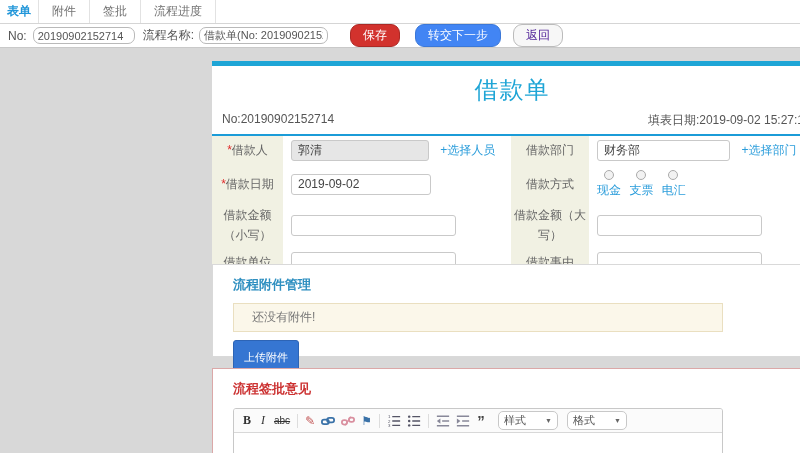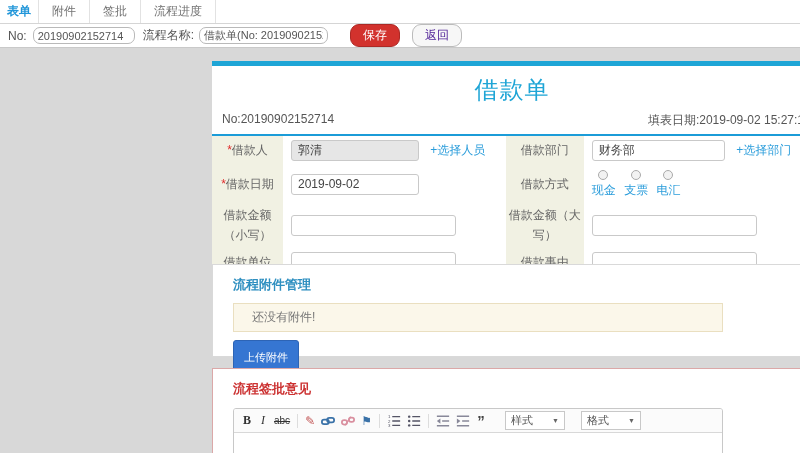"转交下一步" button.btn { html: none -> <button>转交下一步</button> }
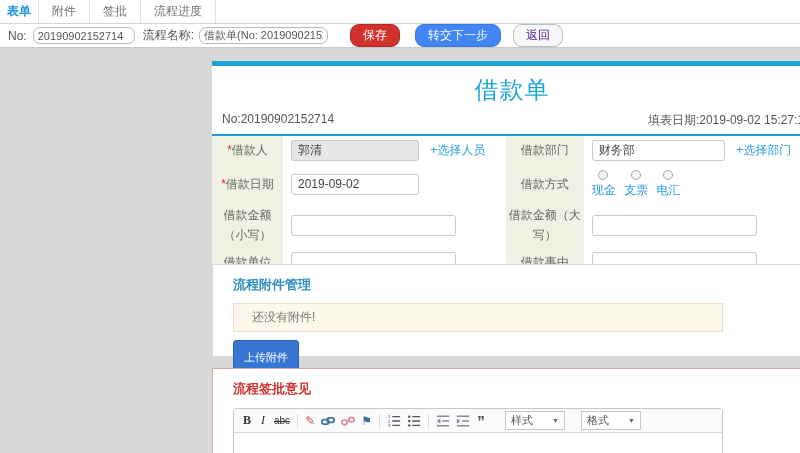"郭清" input.finput { width: 128px -> 138px }
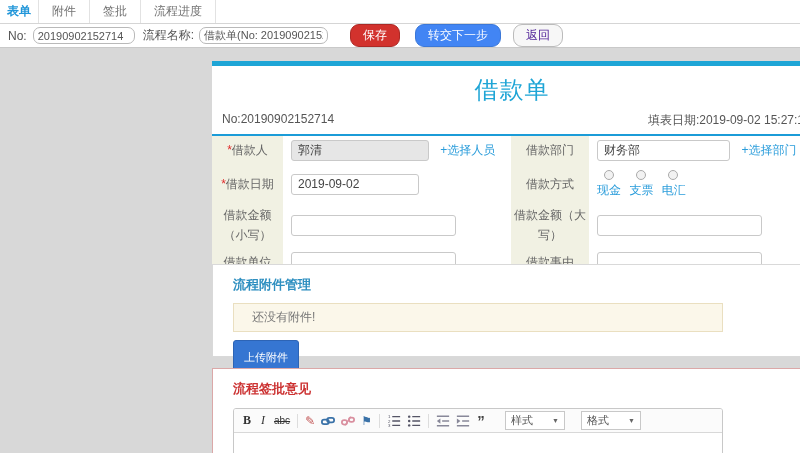"2019-09-02" input.finput { width: 128px -> 140px }
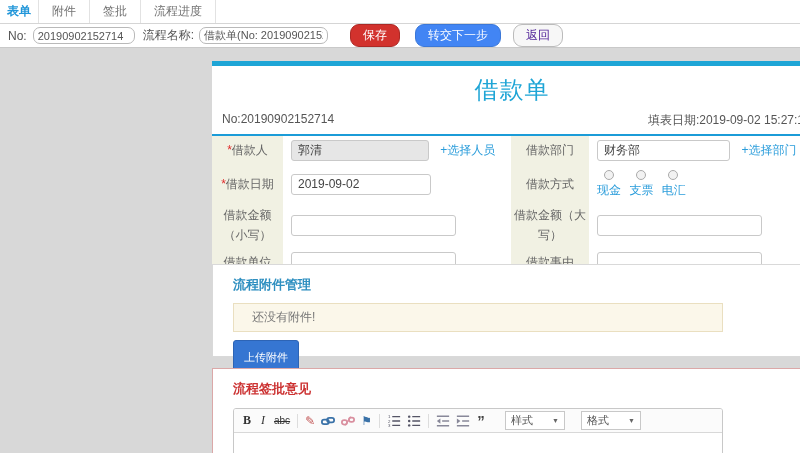"样式" .ed-select { border-radius: 0 -> 5px; margin-left: 16px -> 9px }
